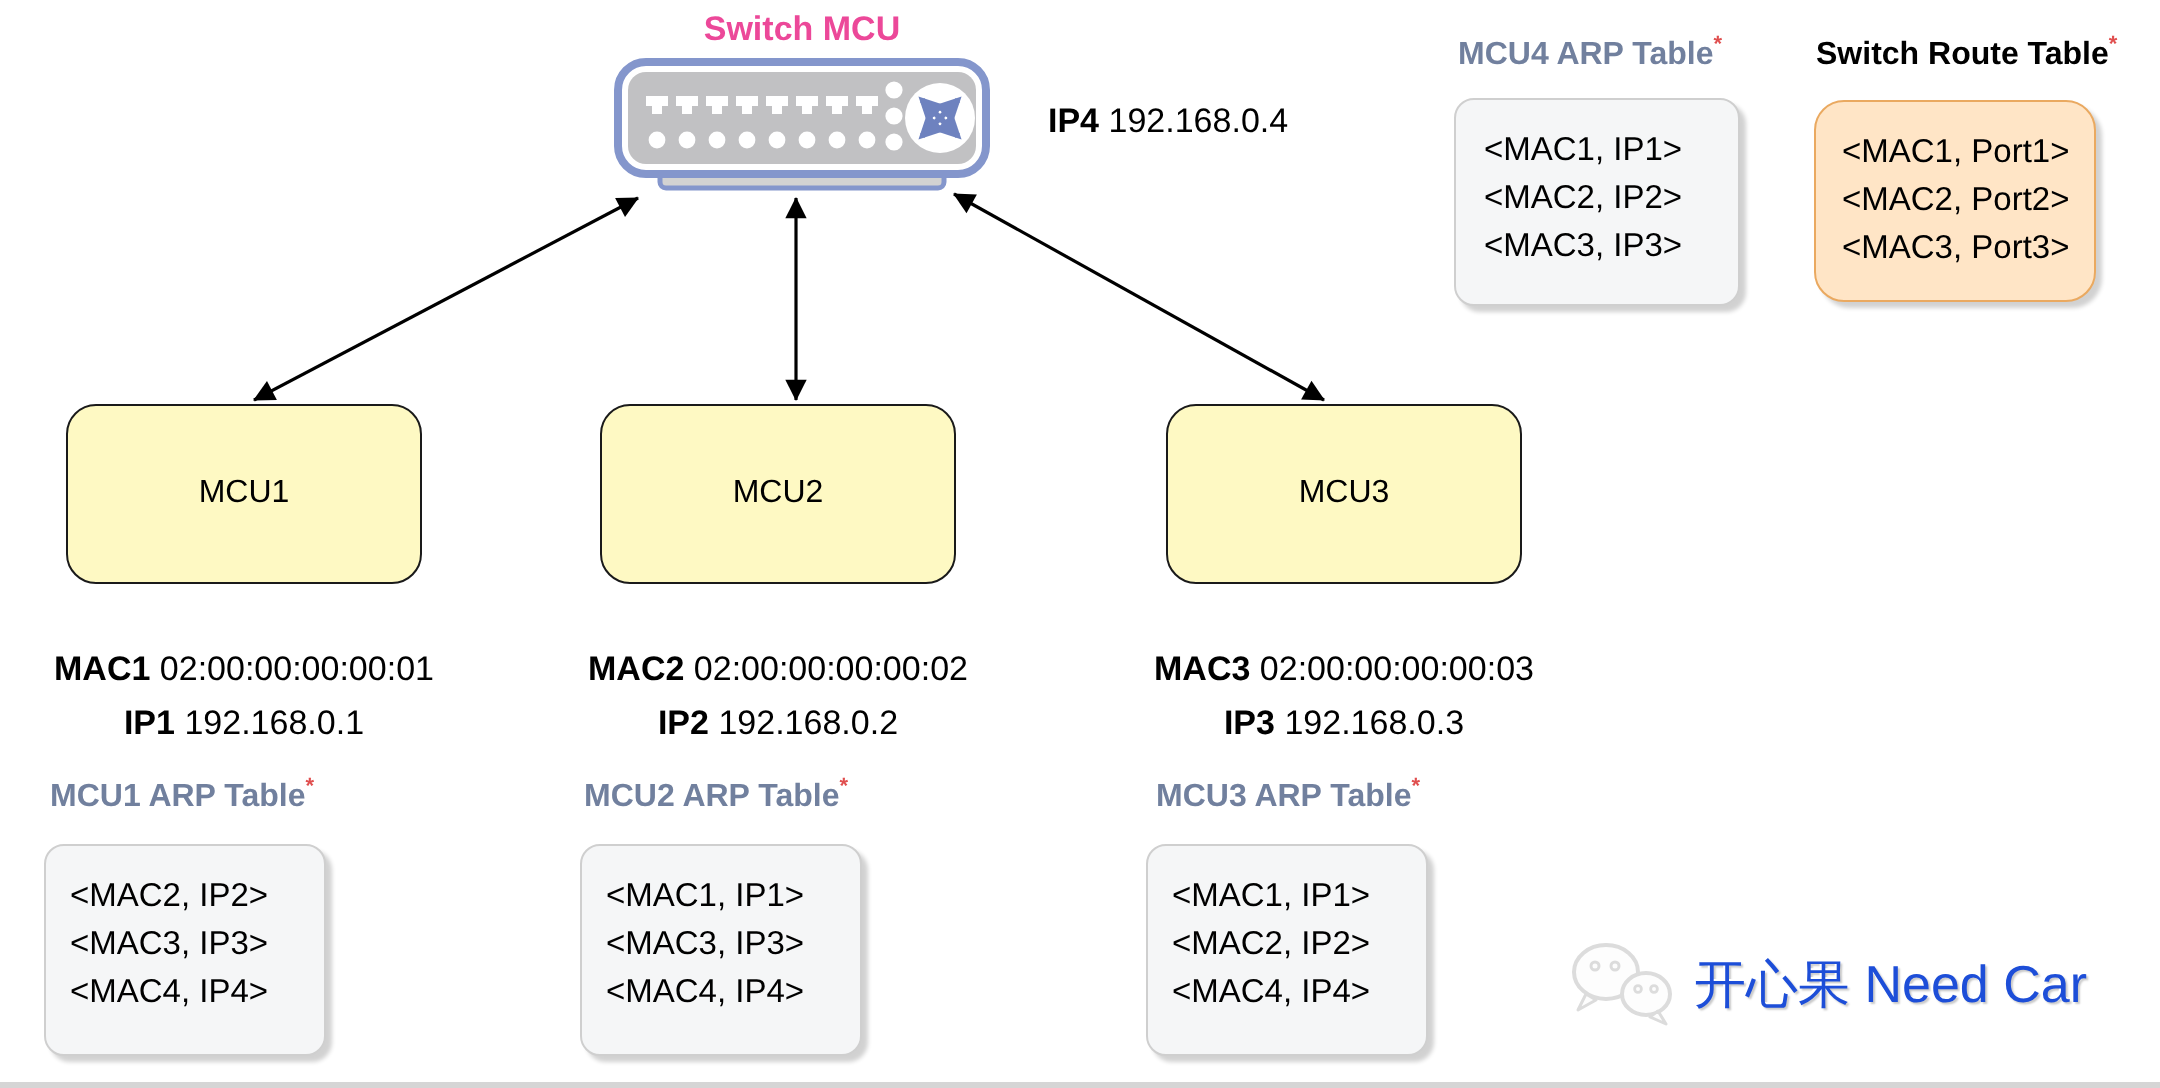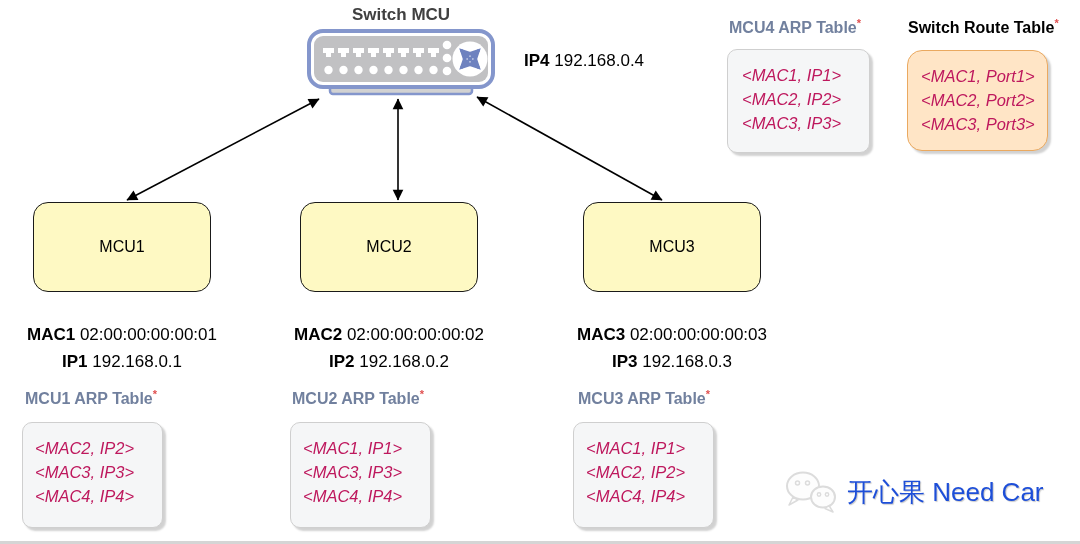"Switch MCU" .switch-title { color: #404040 -> #ec4899 }
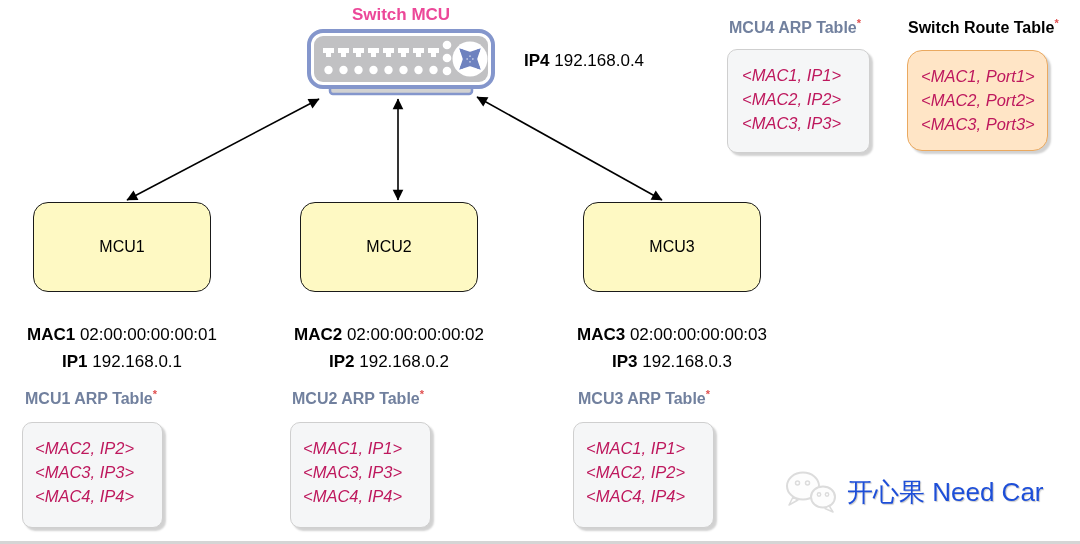"<MAC1, IP1>" .entry-box { color: #be185d -> #000000; font-style: italic -> none }
